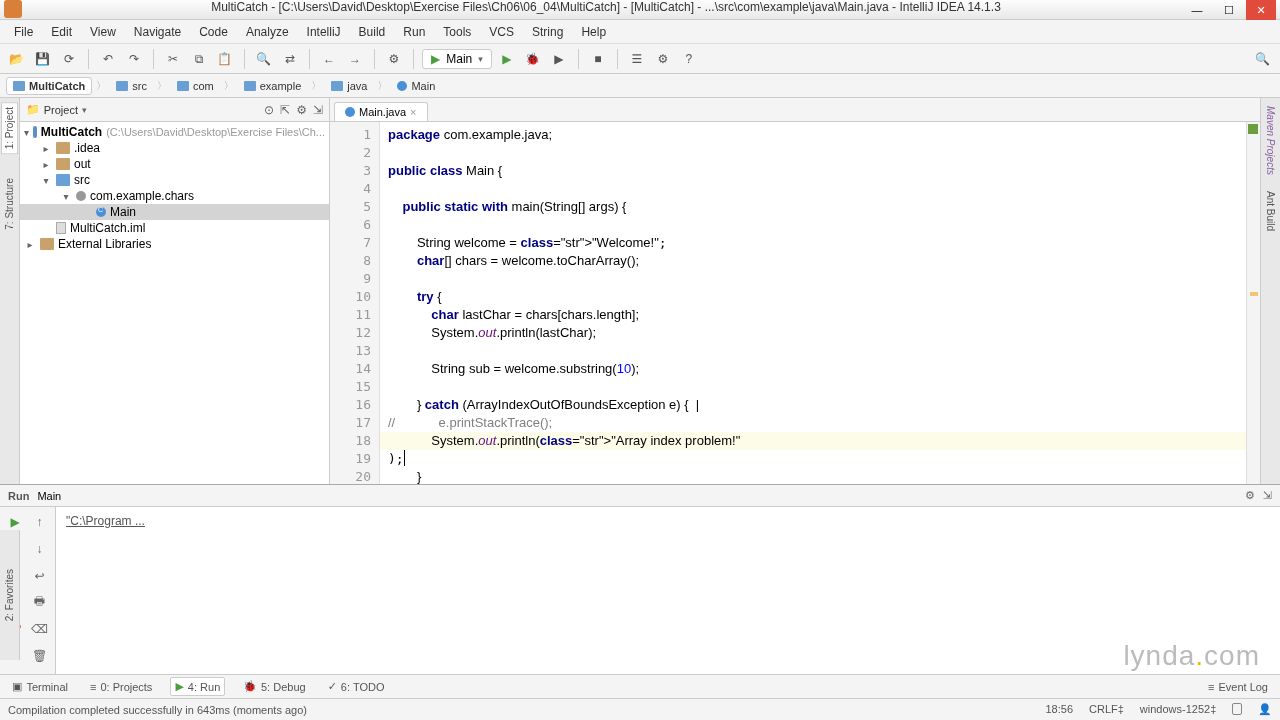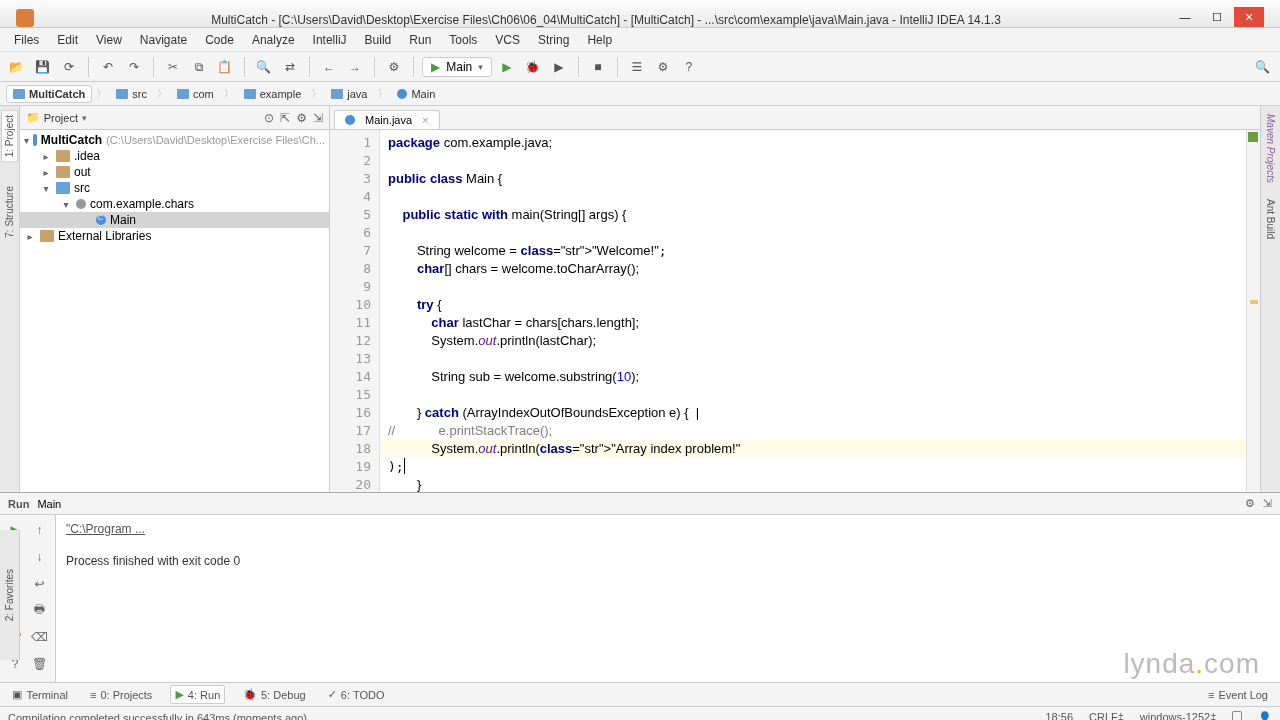"MultiCatch -" .titlebar { align-items: flex-end -> flex-start; height: 28px -> 20px; padding: 0 16px -> 0 4px }
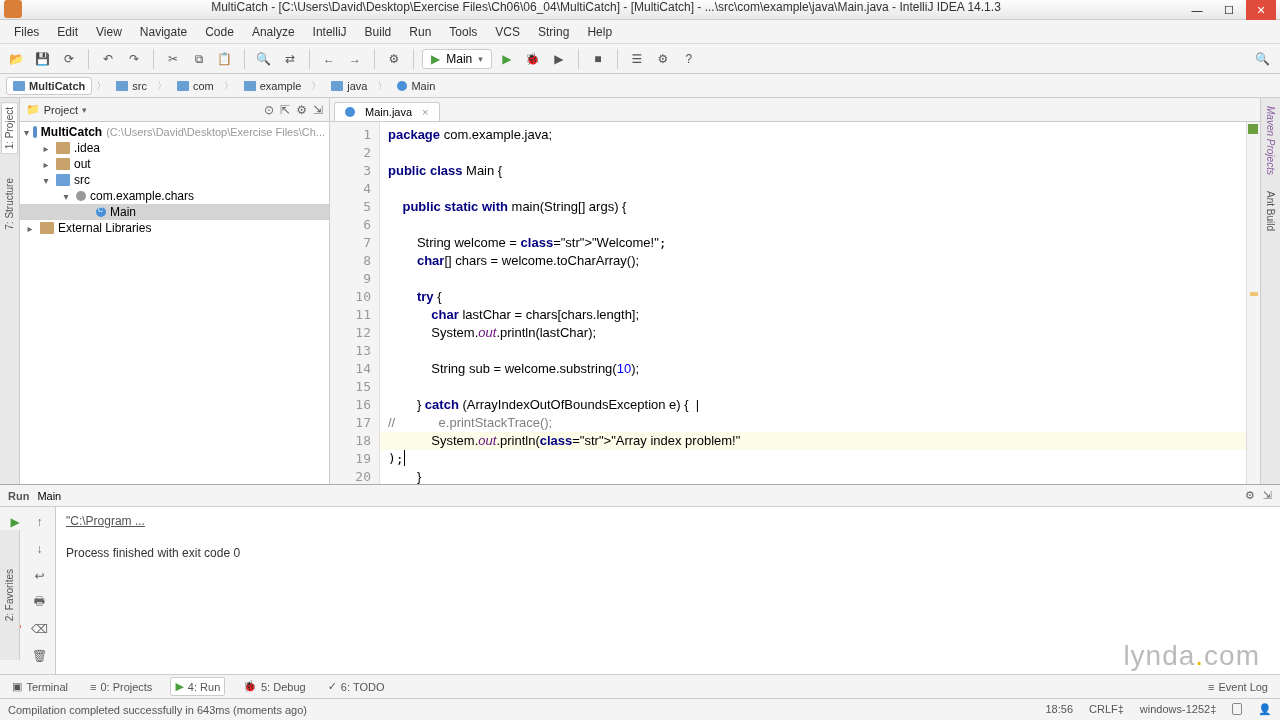"Files" div.menu-item { text: Files -> File }
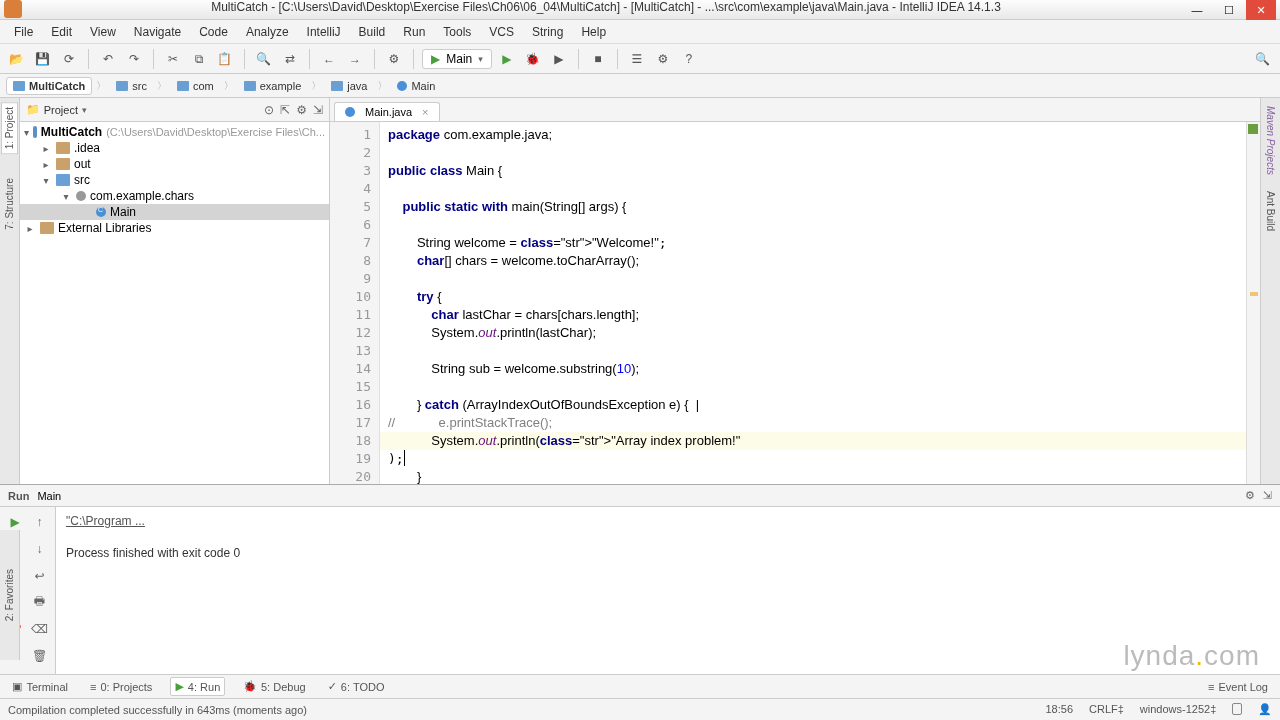"Main.java" .editor-tab { gap: 10px -> 4px }
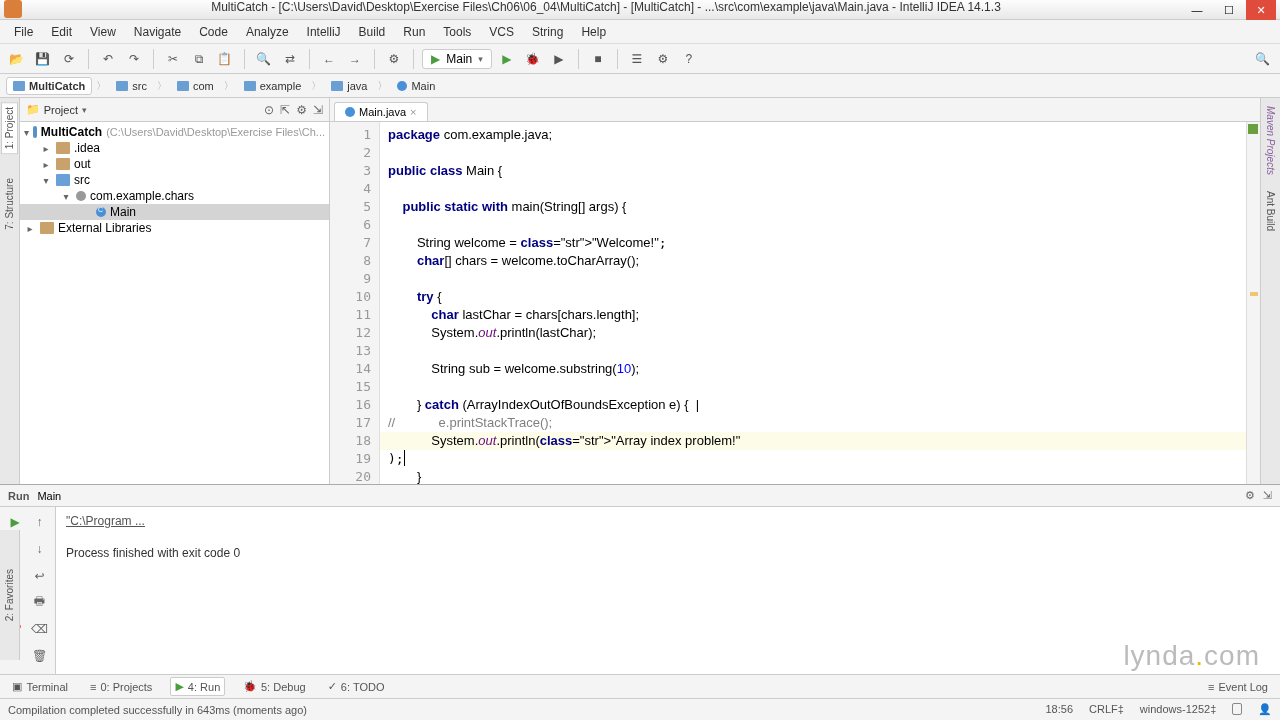"MultiCatch.iml" div.tree-node { html: none -> <div> <span></span> <span></span> <span>MultiCatch.iml</span> </div> }
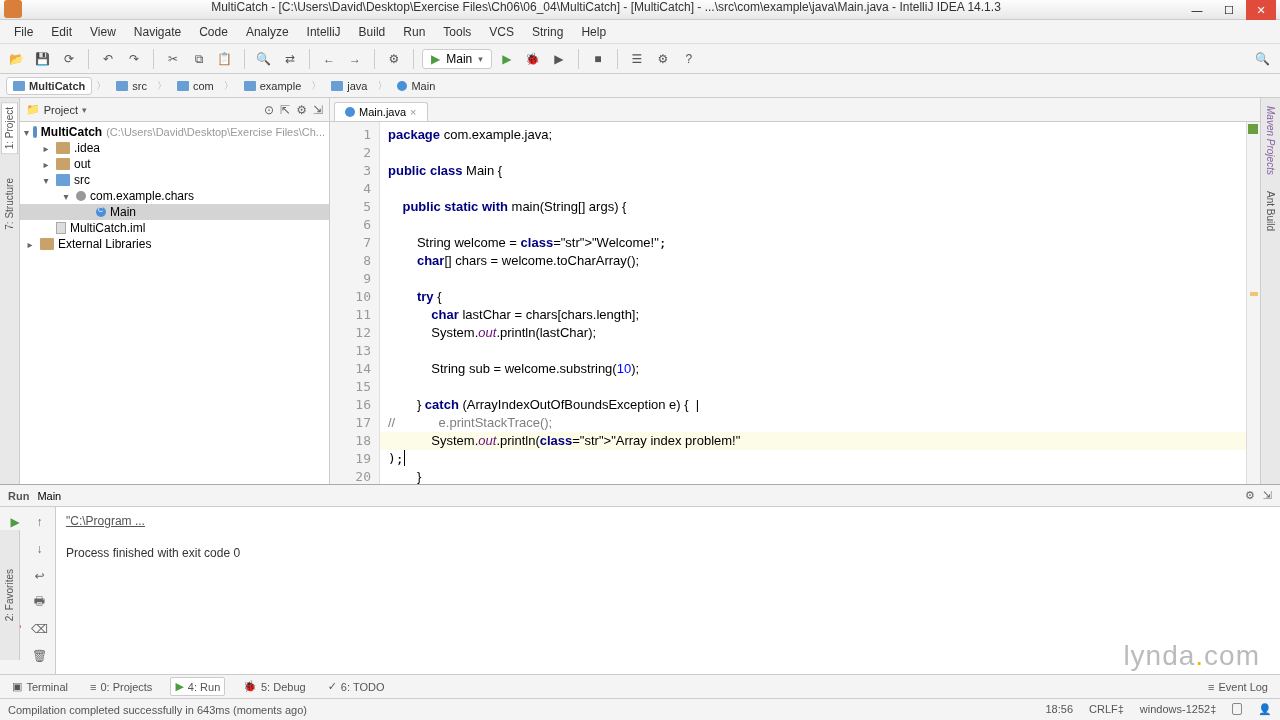"Process finished with exit code" div { html: <div>Process finished with exit code 0</div> -> none }
